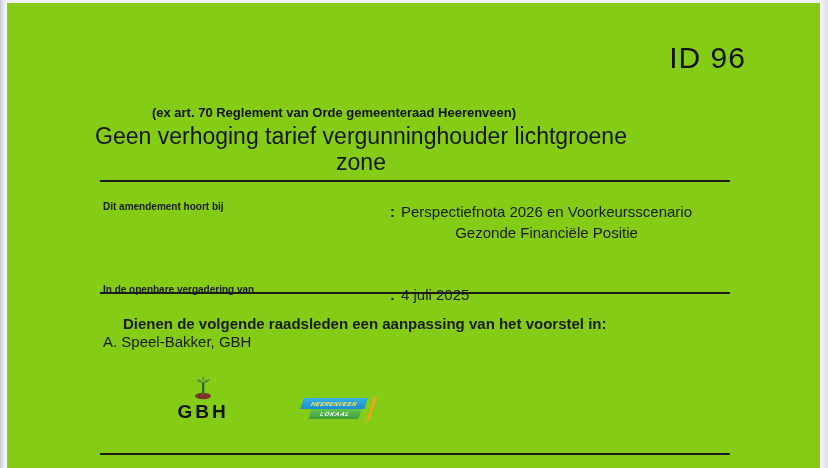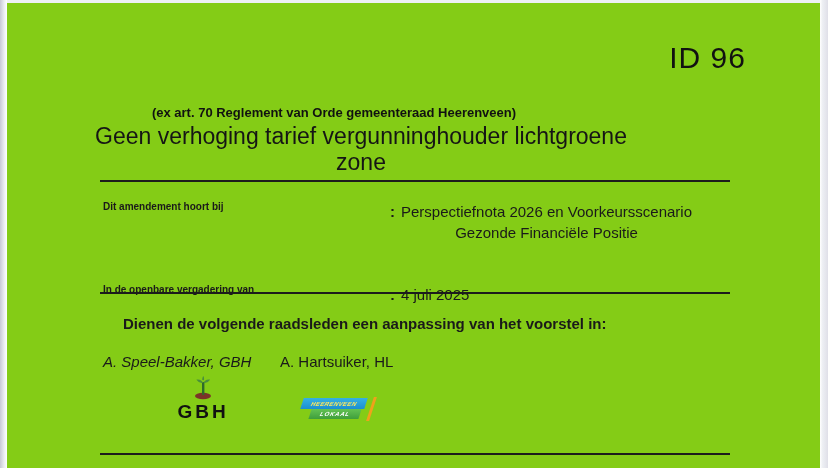"A. Speel-Bakker, GBH" .name-1 { font-style: italic -> none; top: 353px -> 333px }
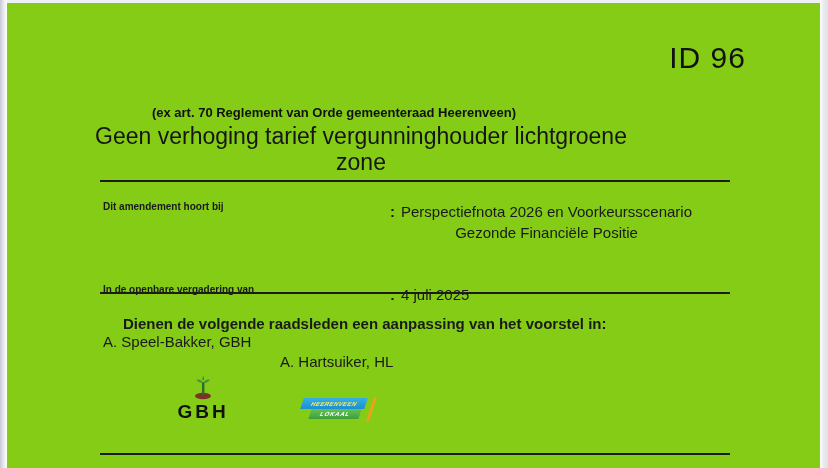"A. Hartsuiker, HL" div.name-2 { html: <div>A. Hartsuiker, HL</div> -> none }
